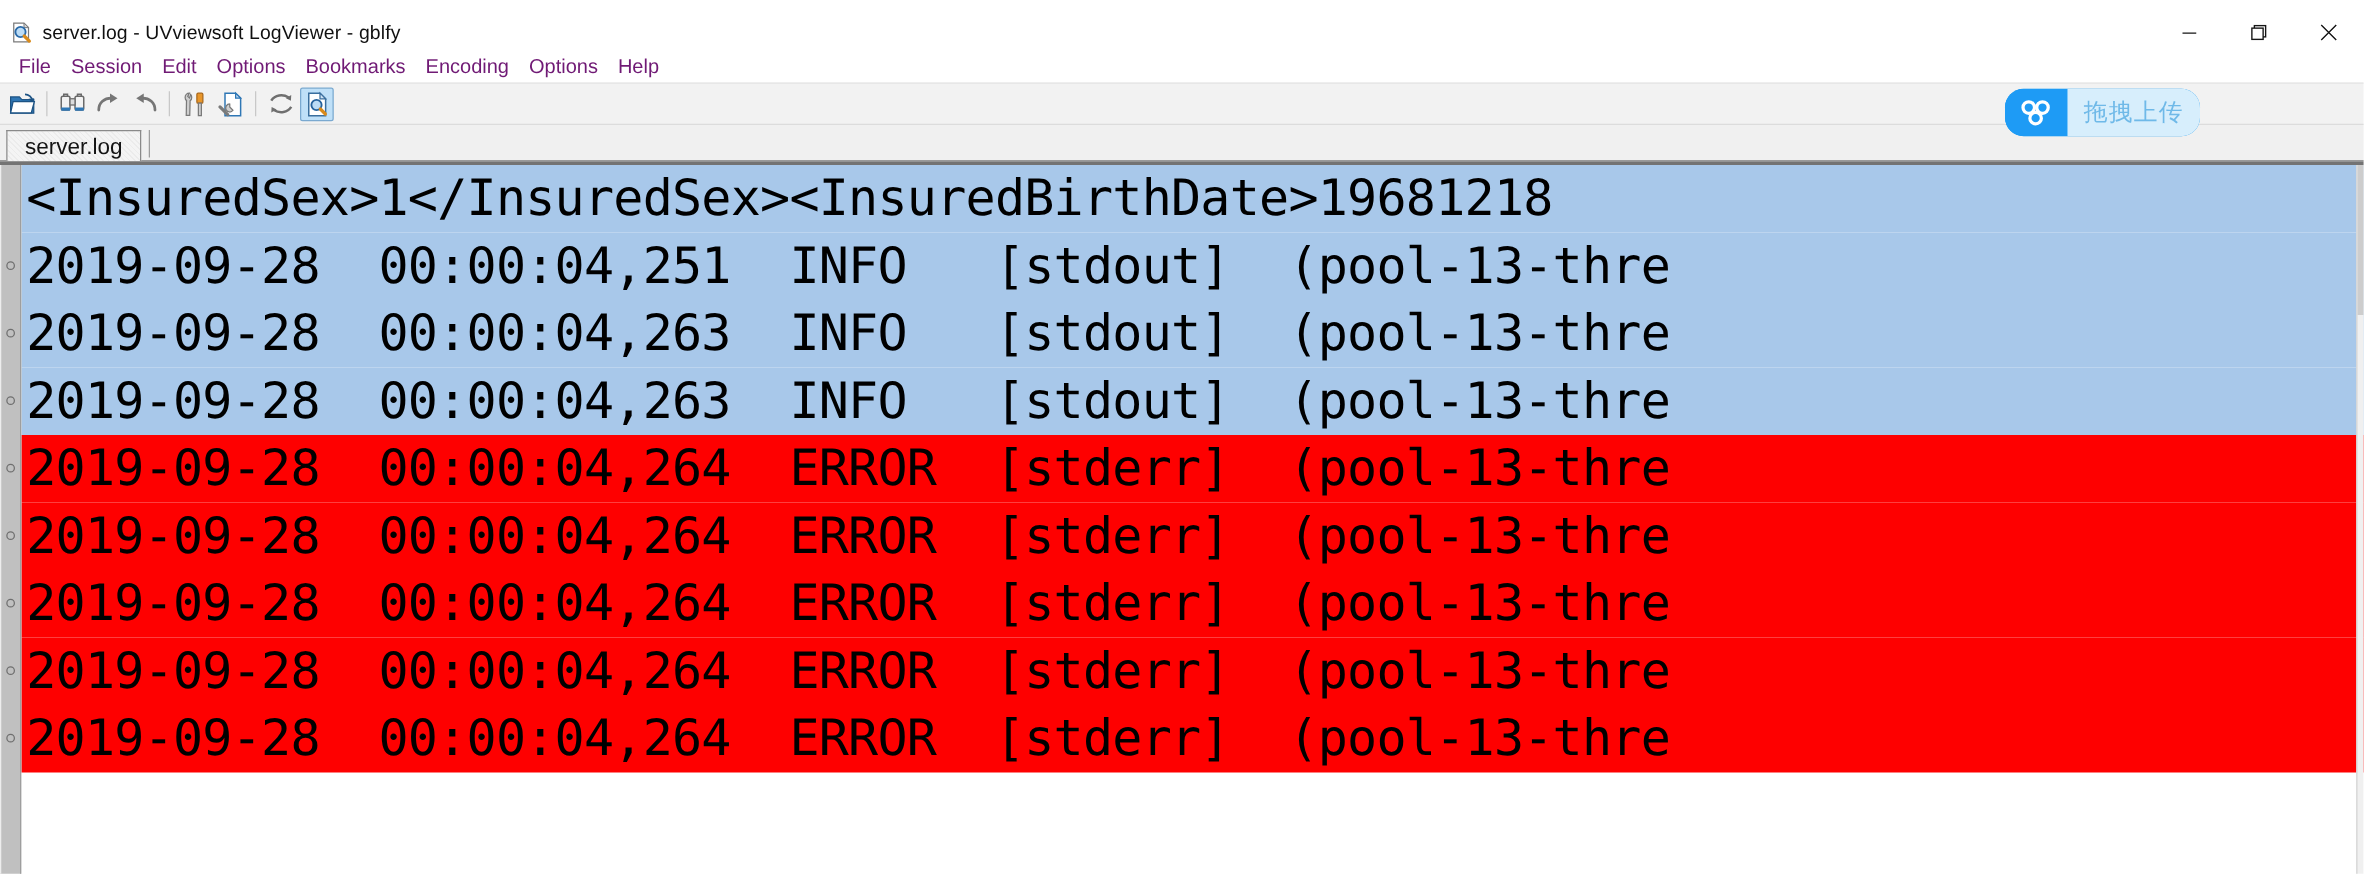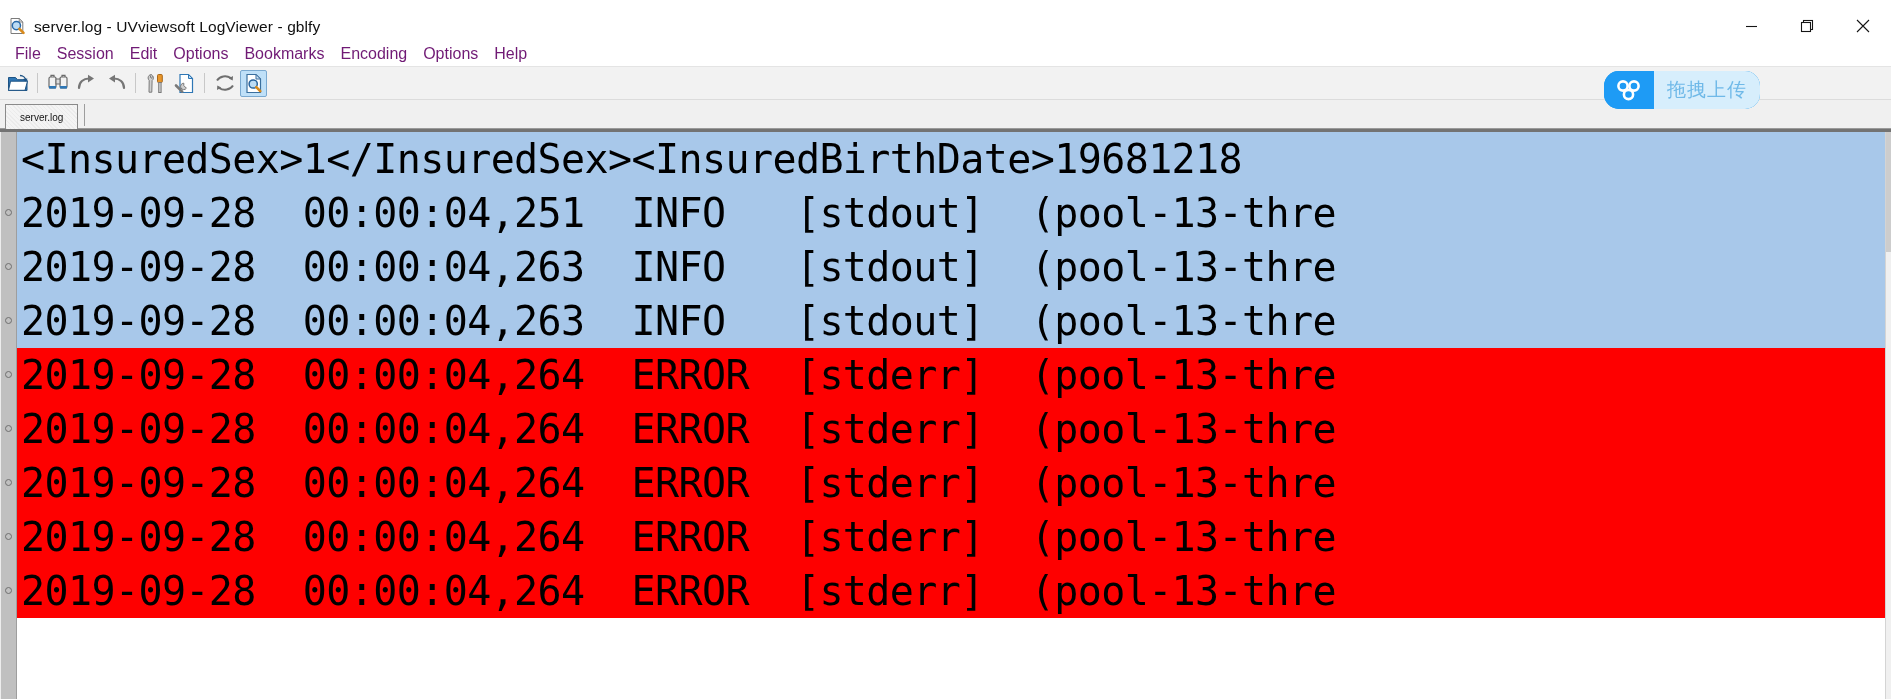"server.log" .tab { font-size: 10px -> 18px }
